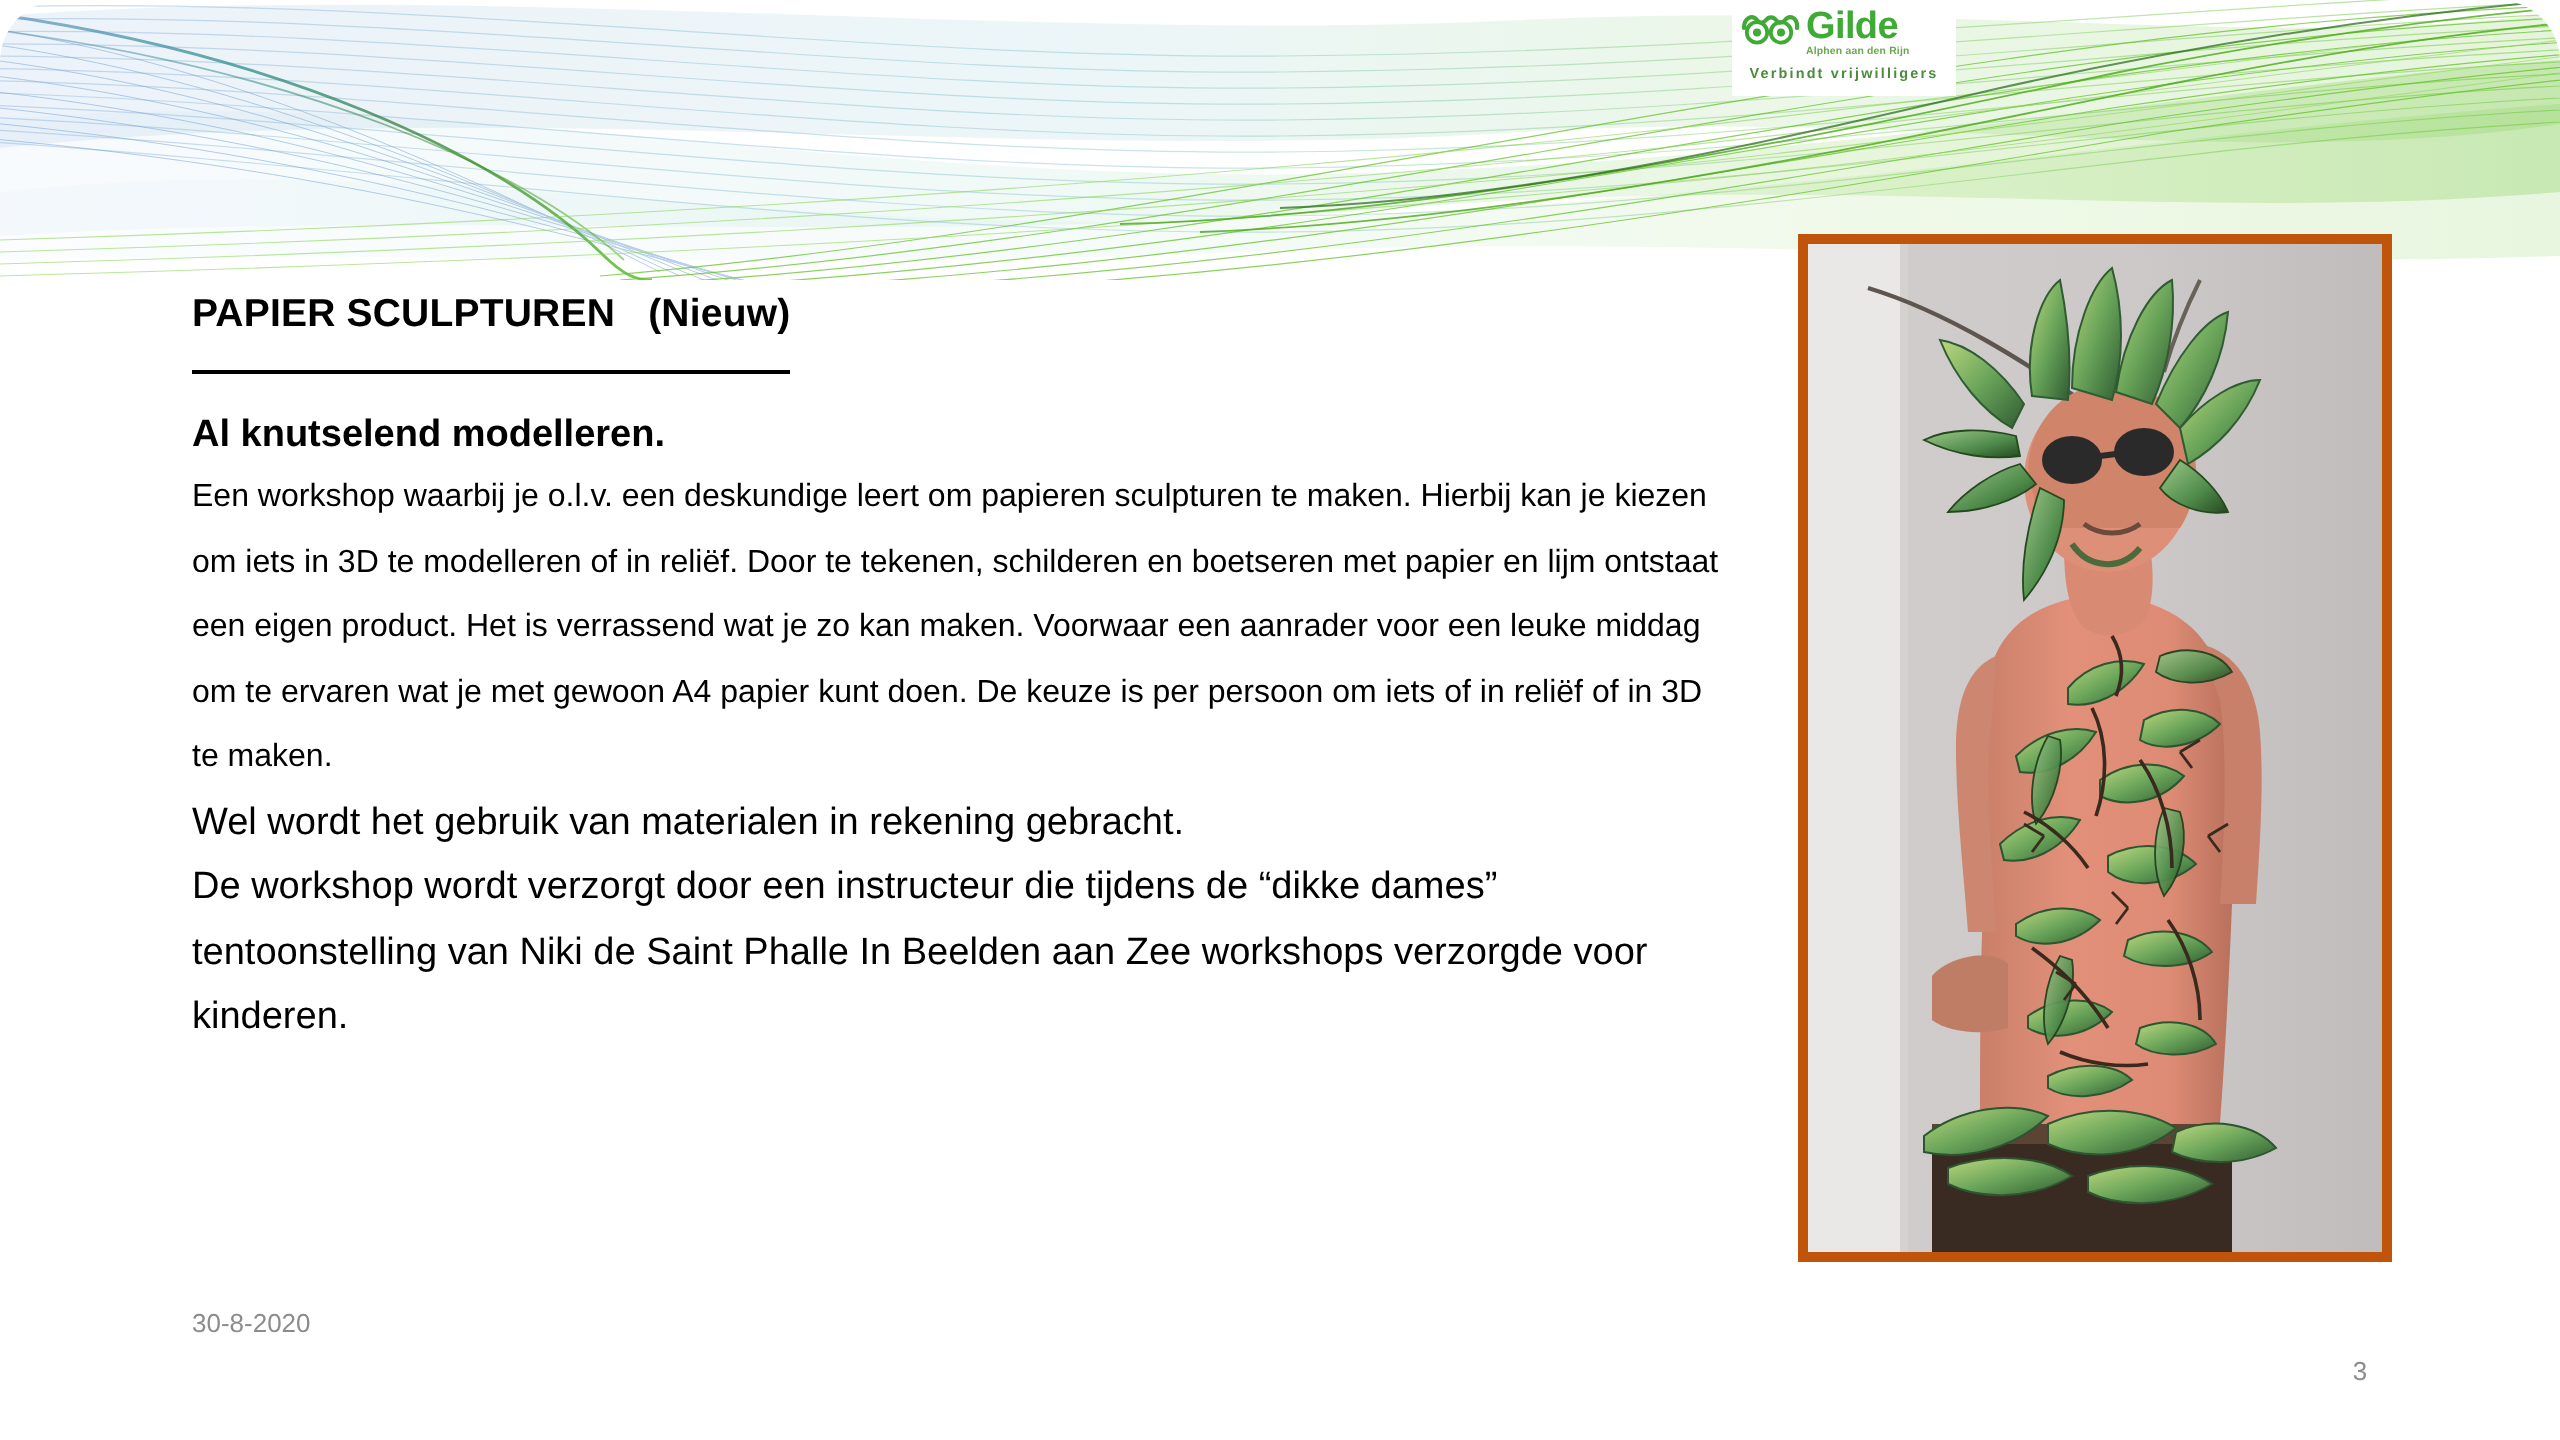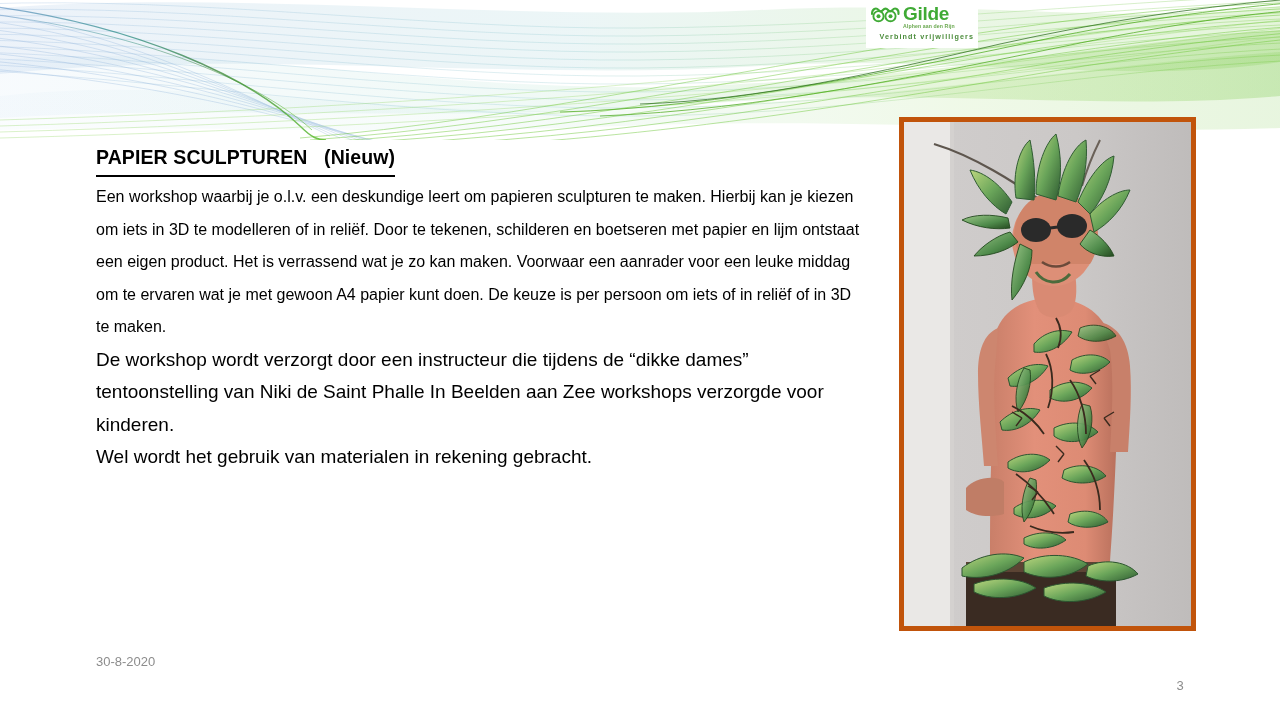"Gilde" .slide { border-radius: none -> 31px }
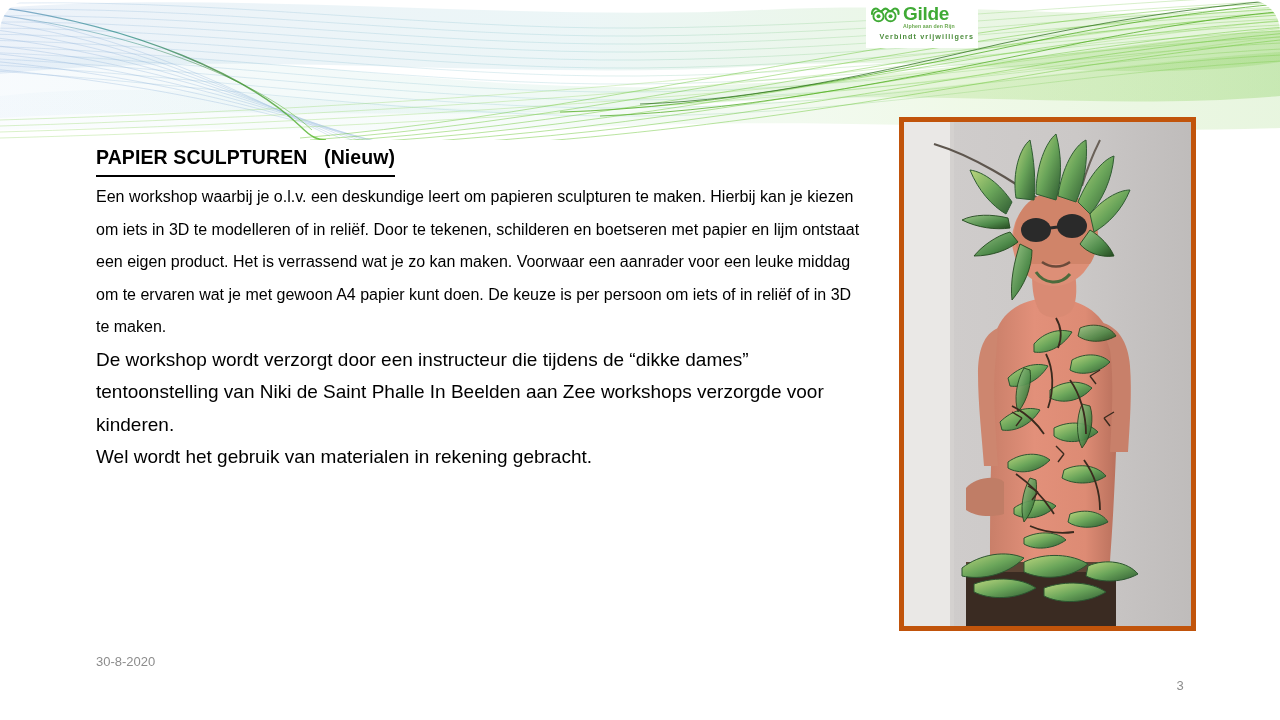"Verbindt vrijwilligers" .logo-tagline { text-align: right -> center }
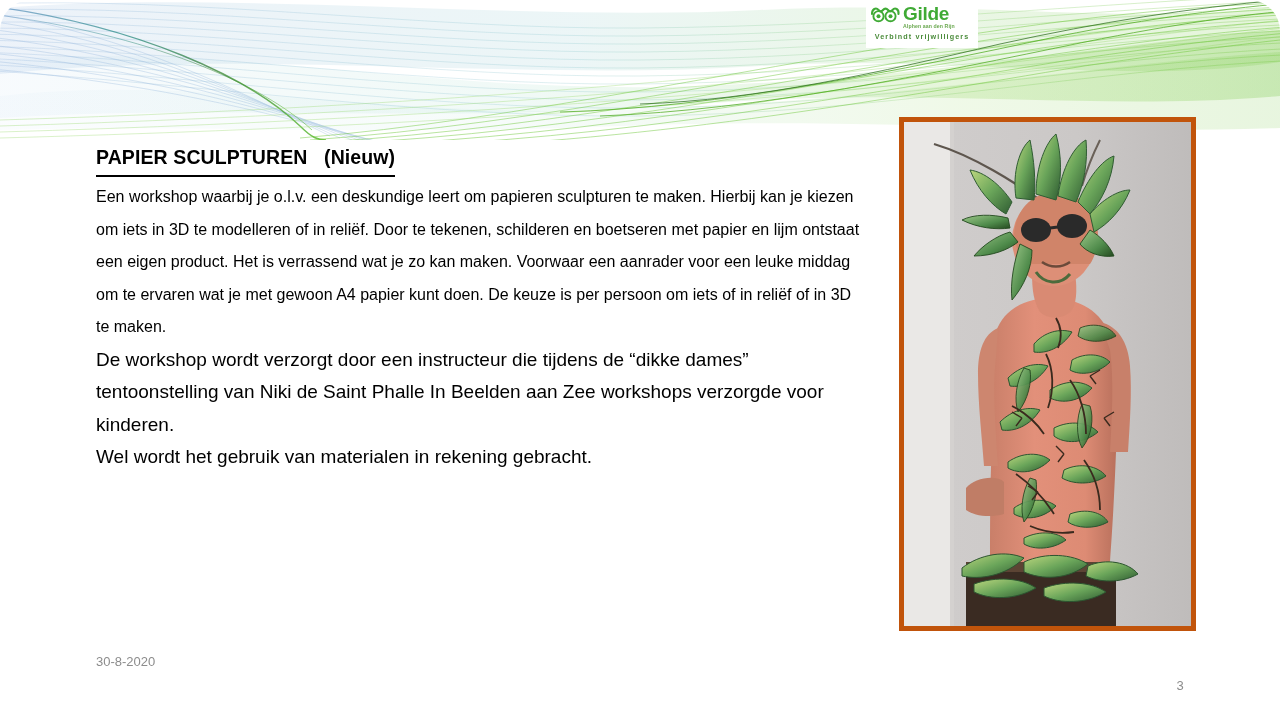"PAPIER SCULPTUREN (Nieuw)" .title { padding-bottom: 6px -> 16px }
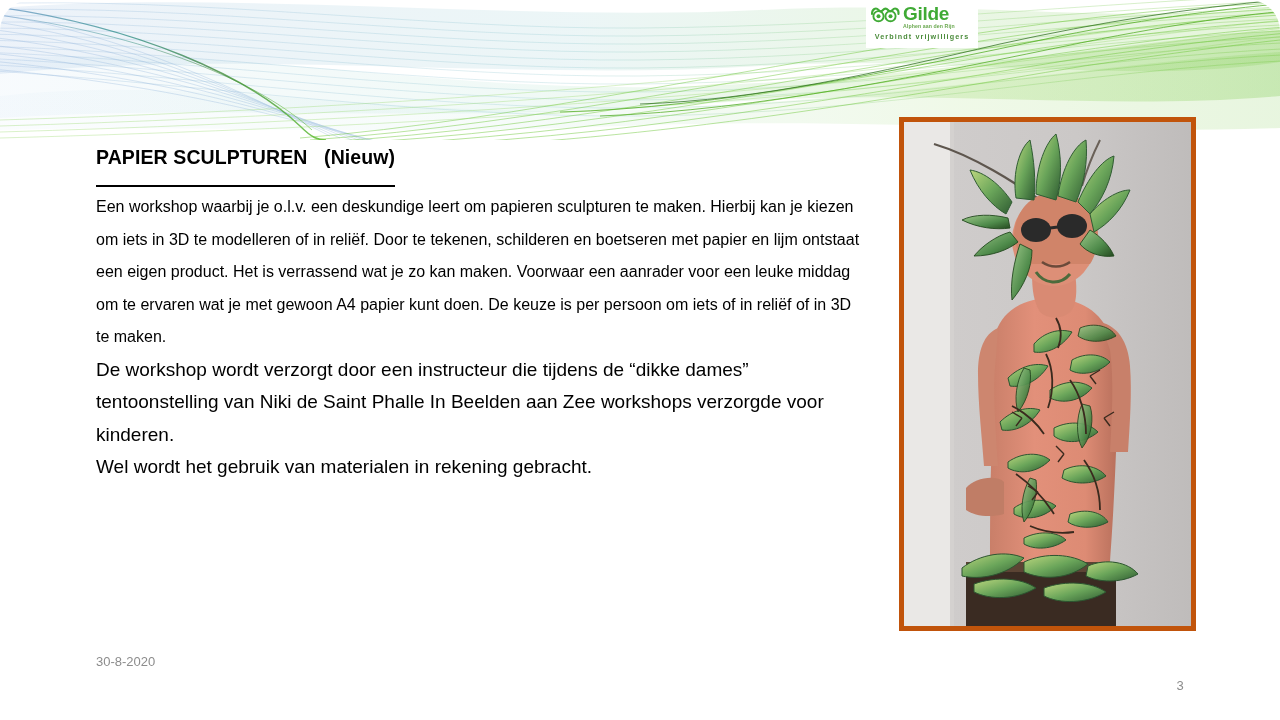"Al knutselend modelleren." div.lead { html: none -> <div>Al knutselend modelleren.</div> }
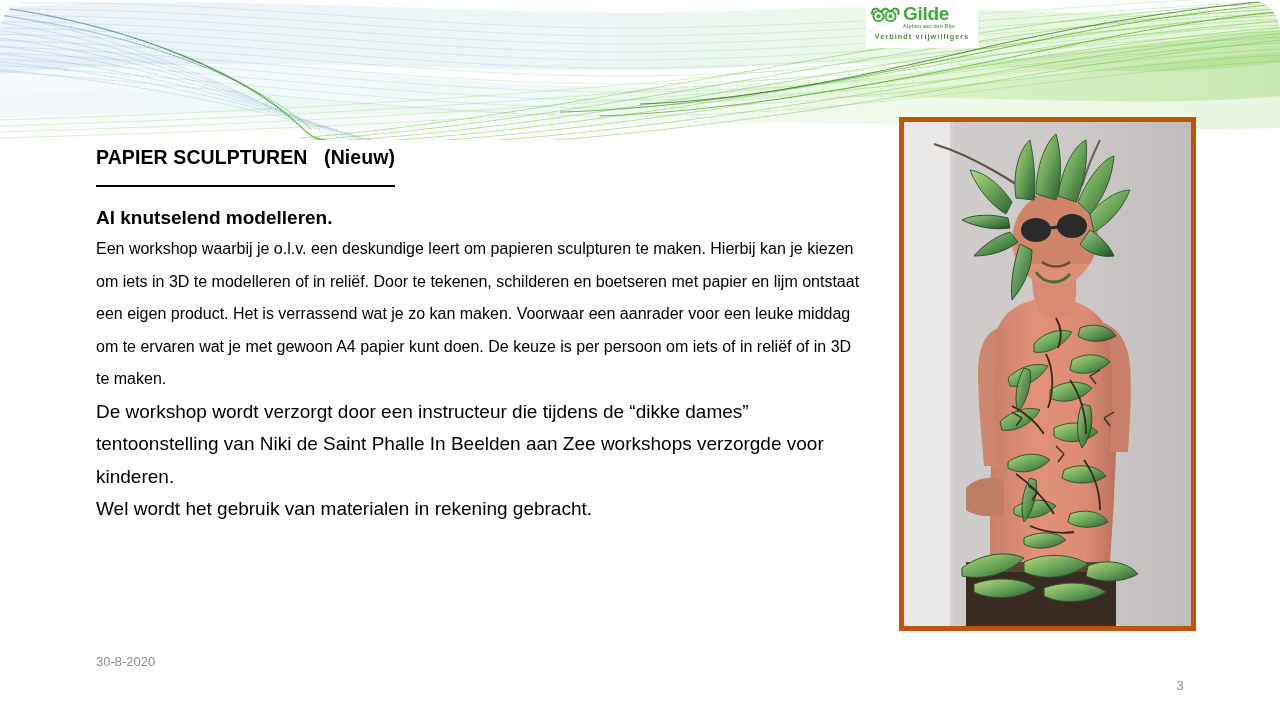"De workshop wordt verzorgt door" div.para-tight { order: before "Wel wordt het gebruik van" -> after "Wel wordt het gebruik van" }
